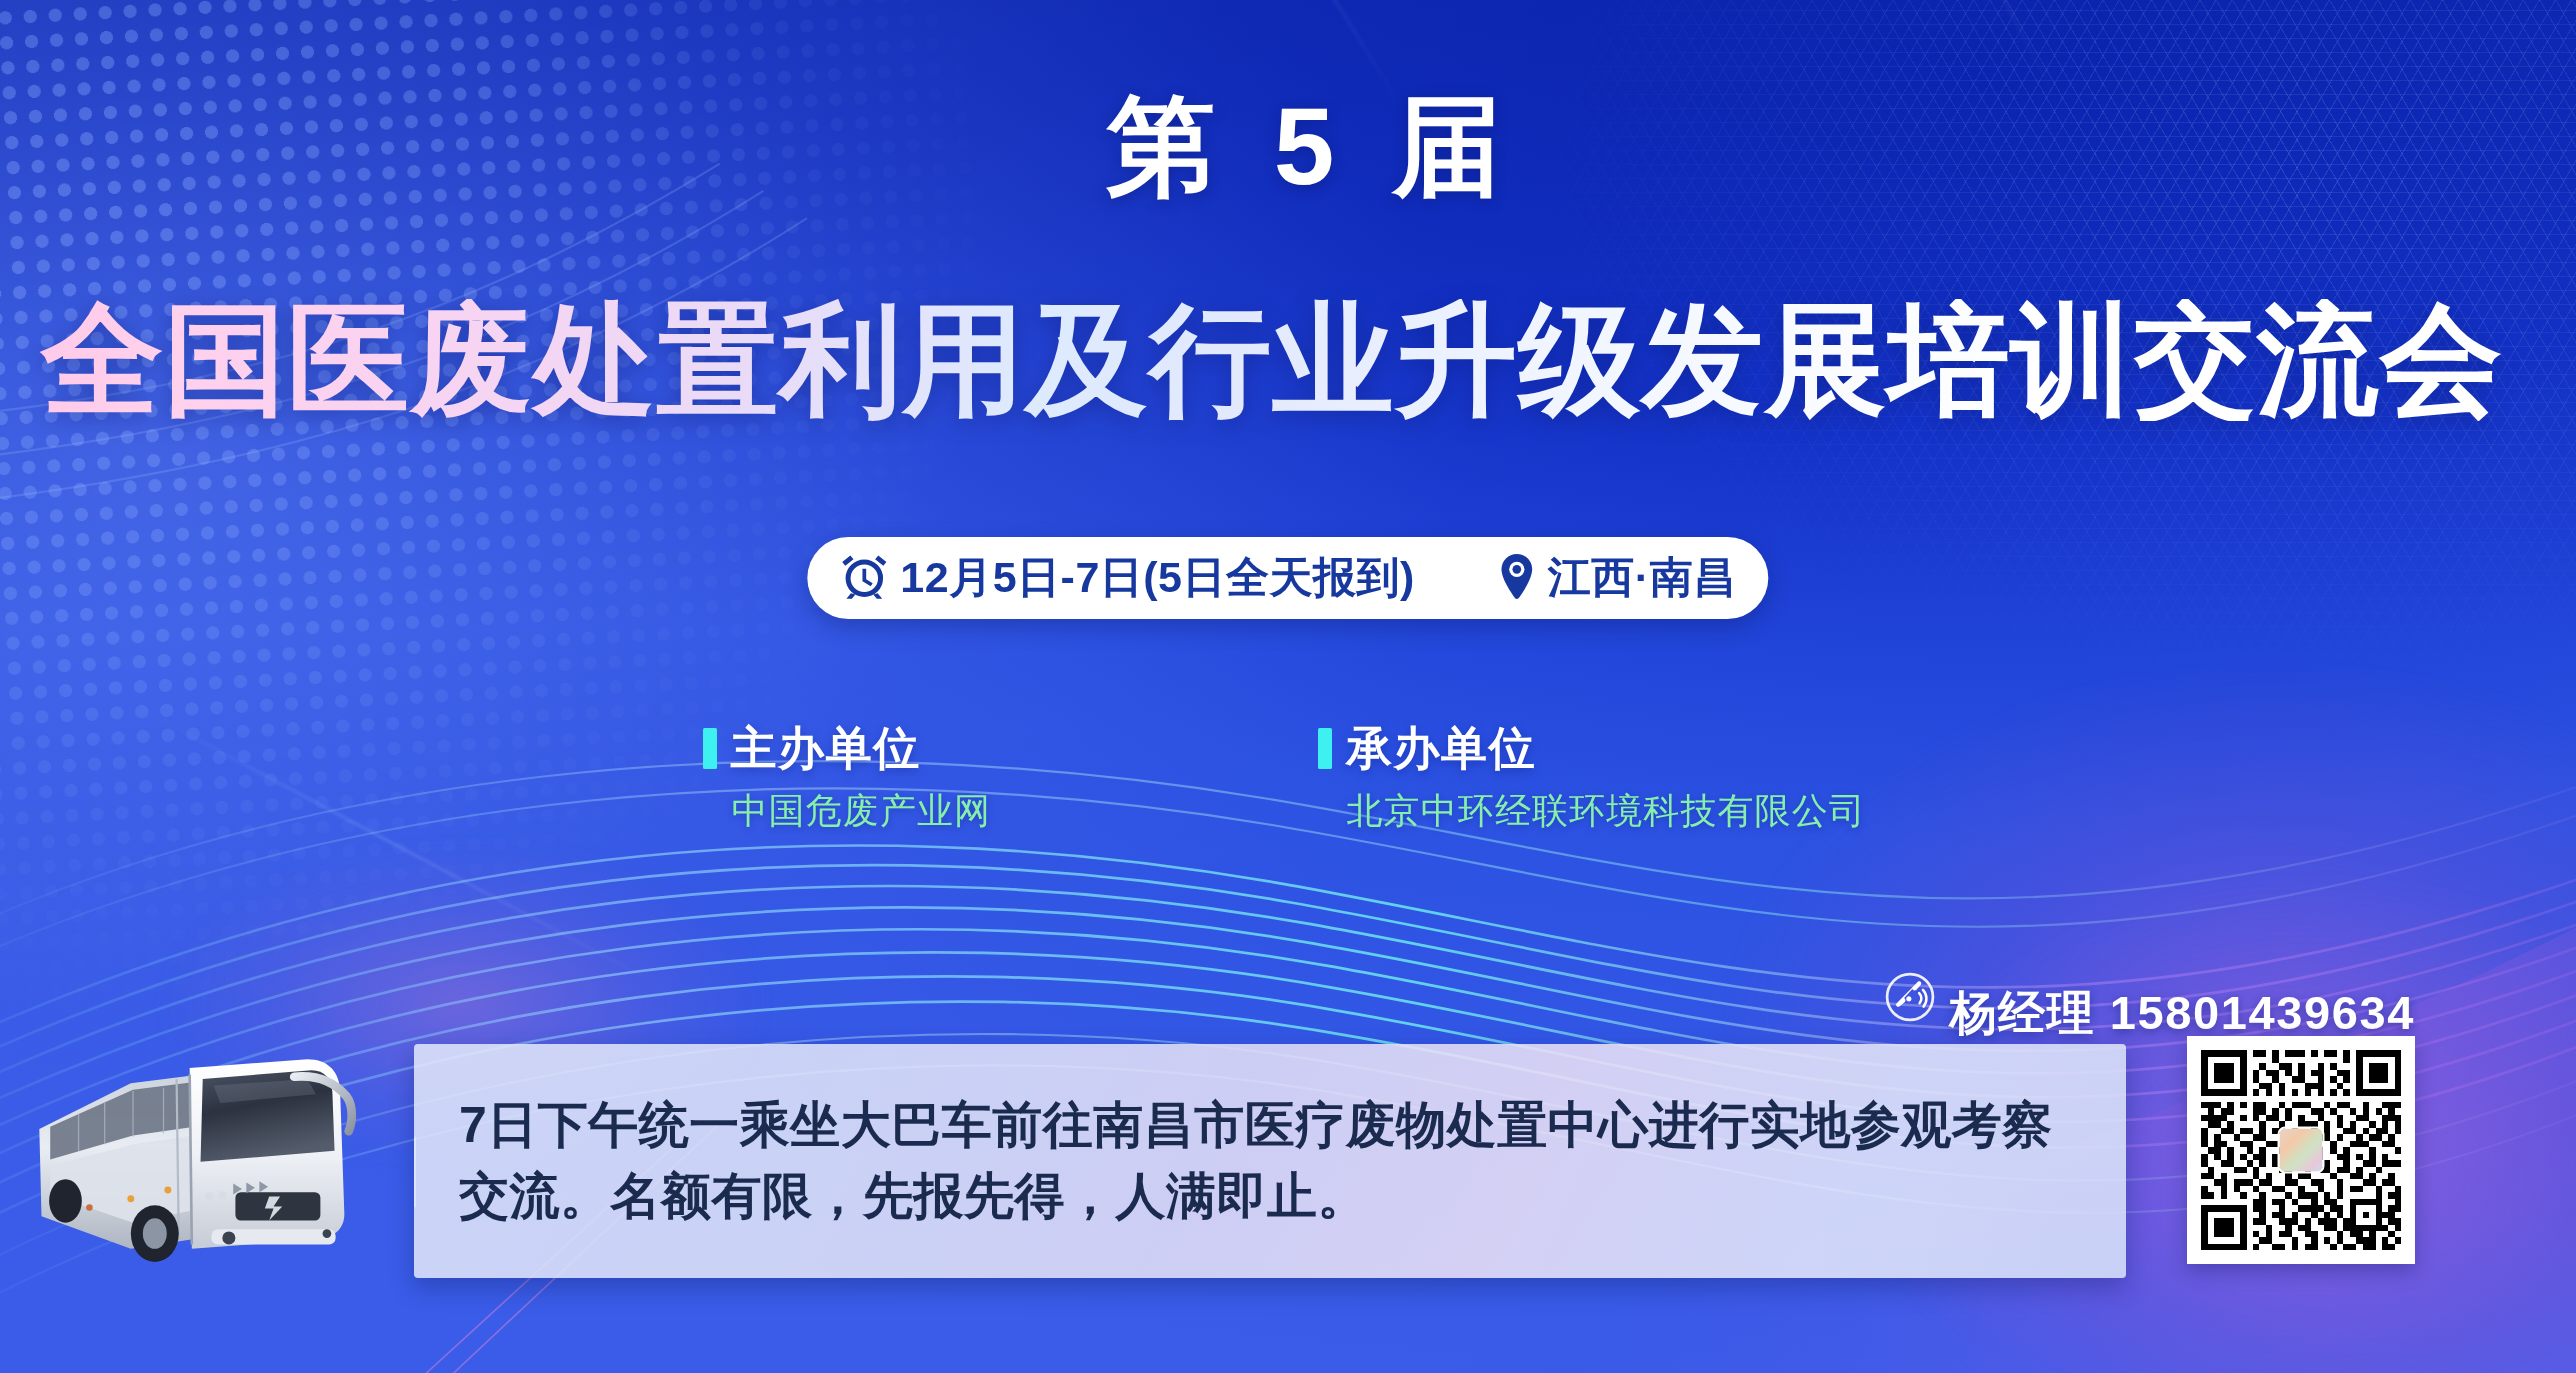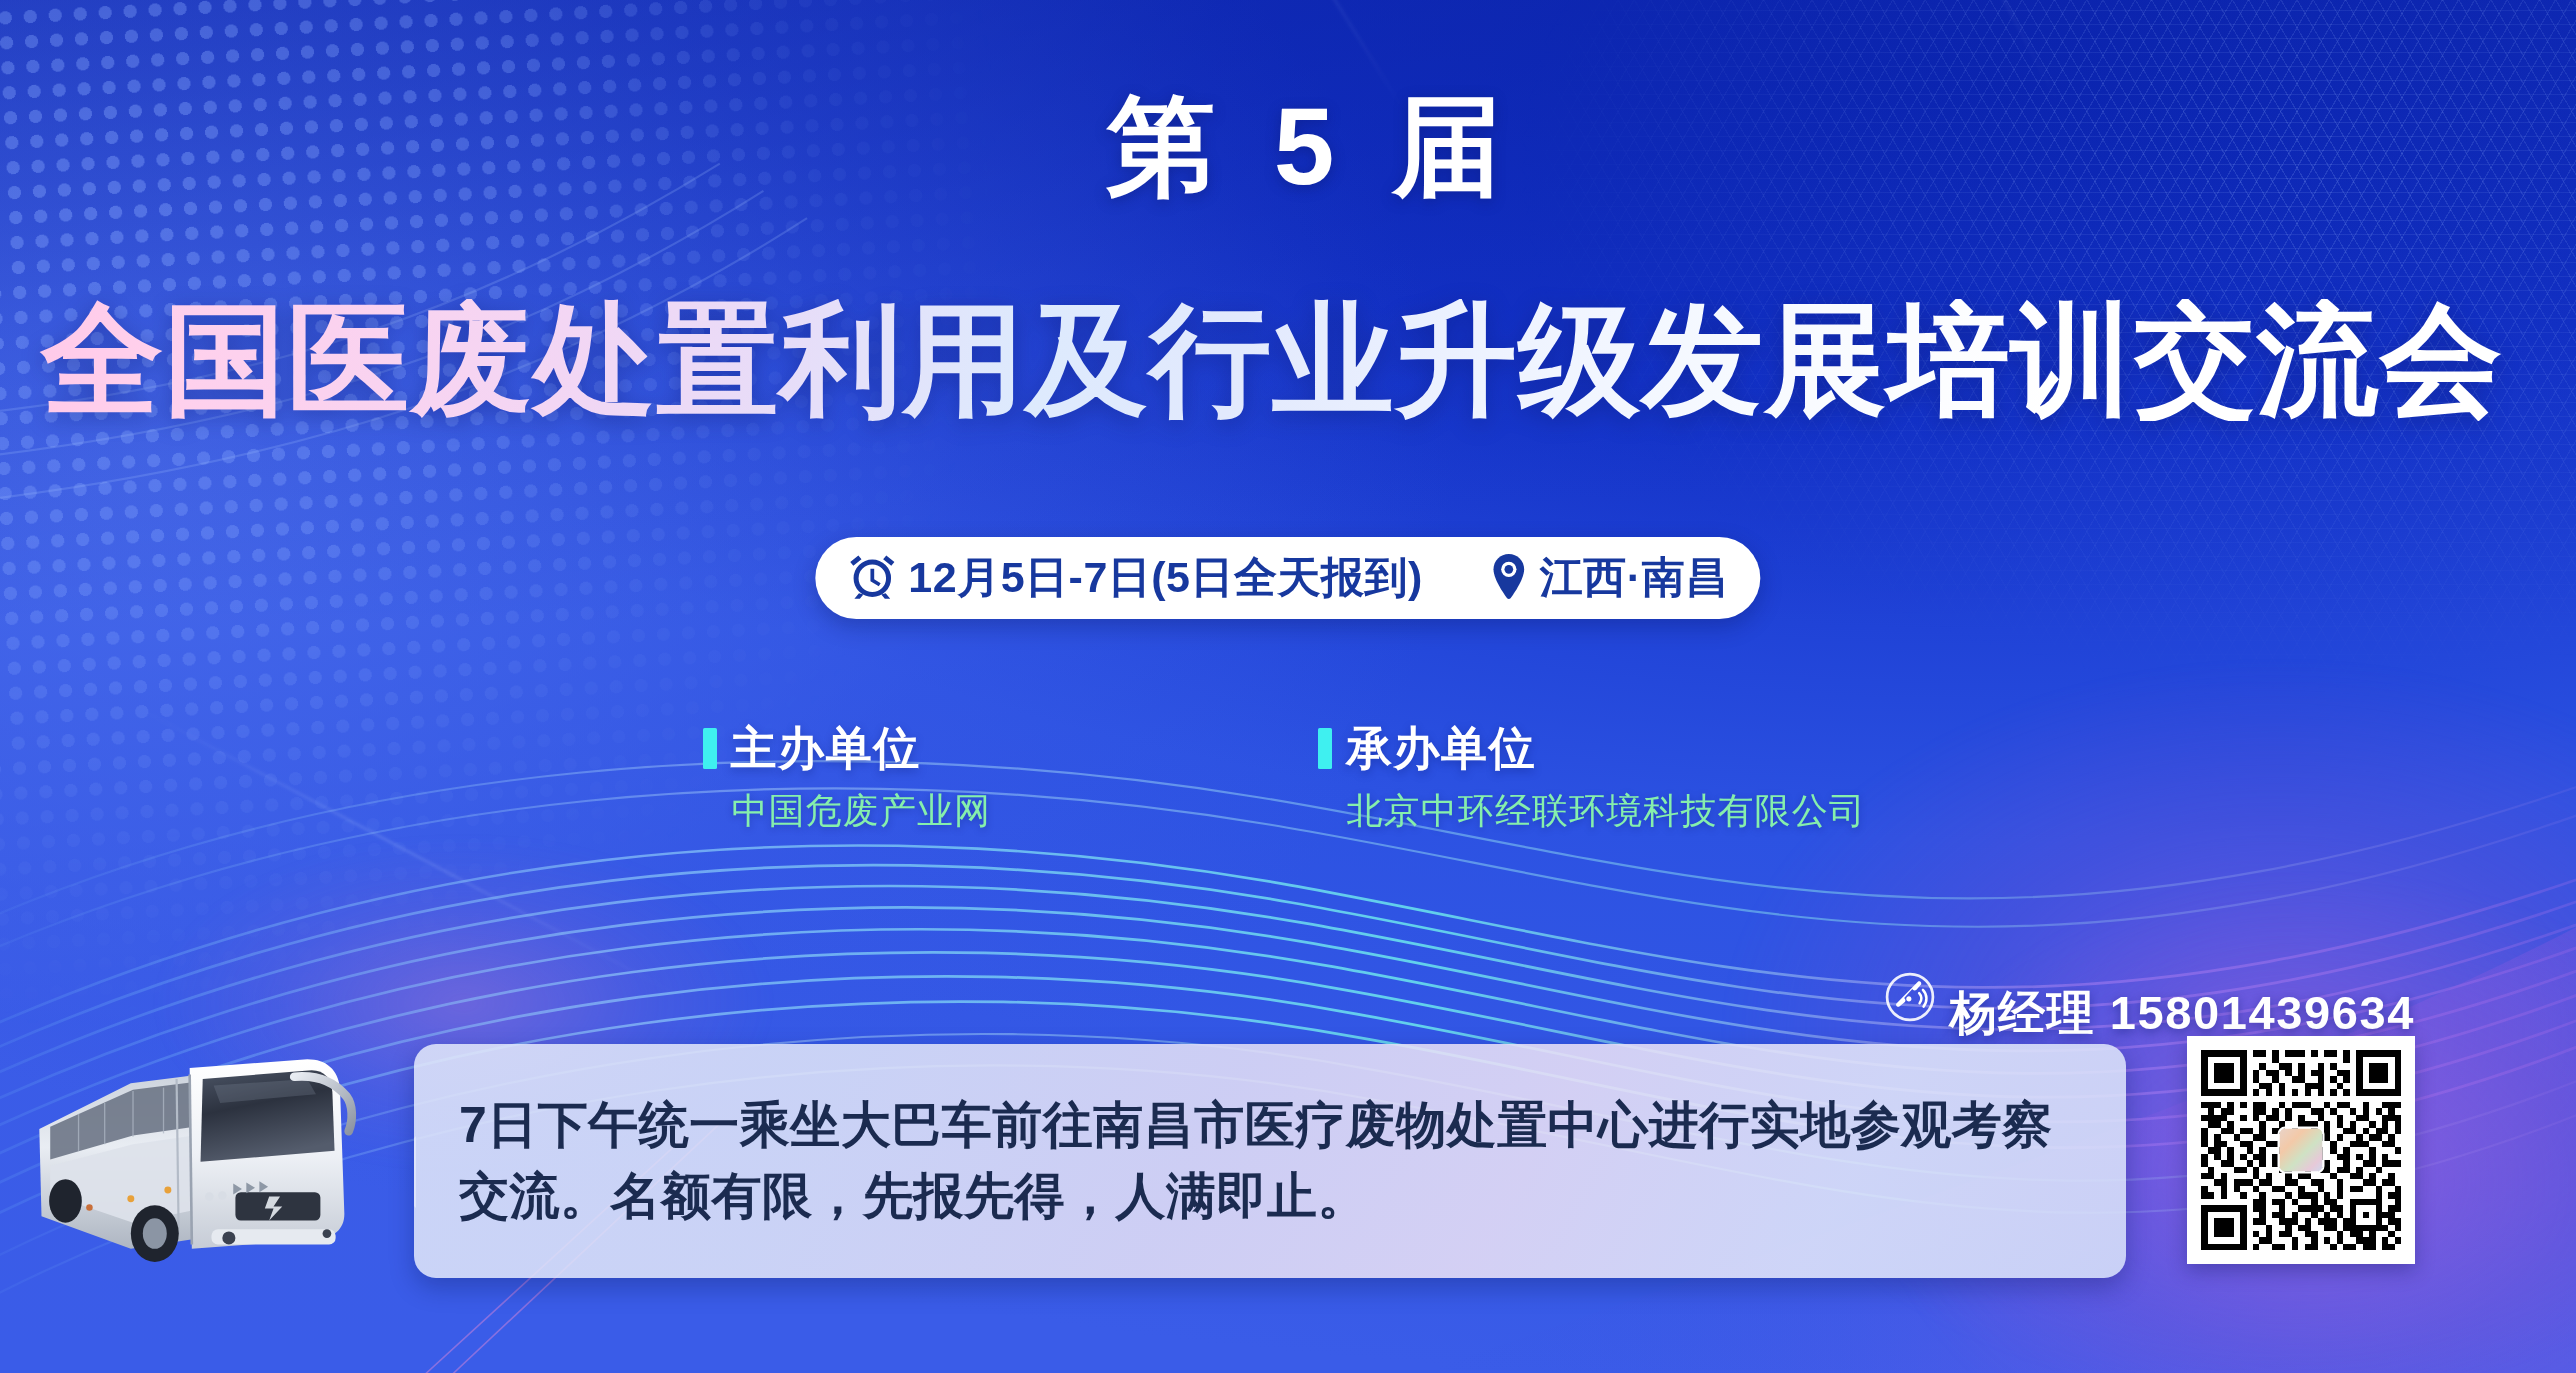"12月5日-7日(5日全天报到)" .pill { gap: 20px -> 28px }
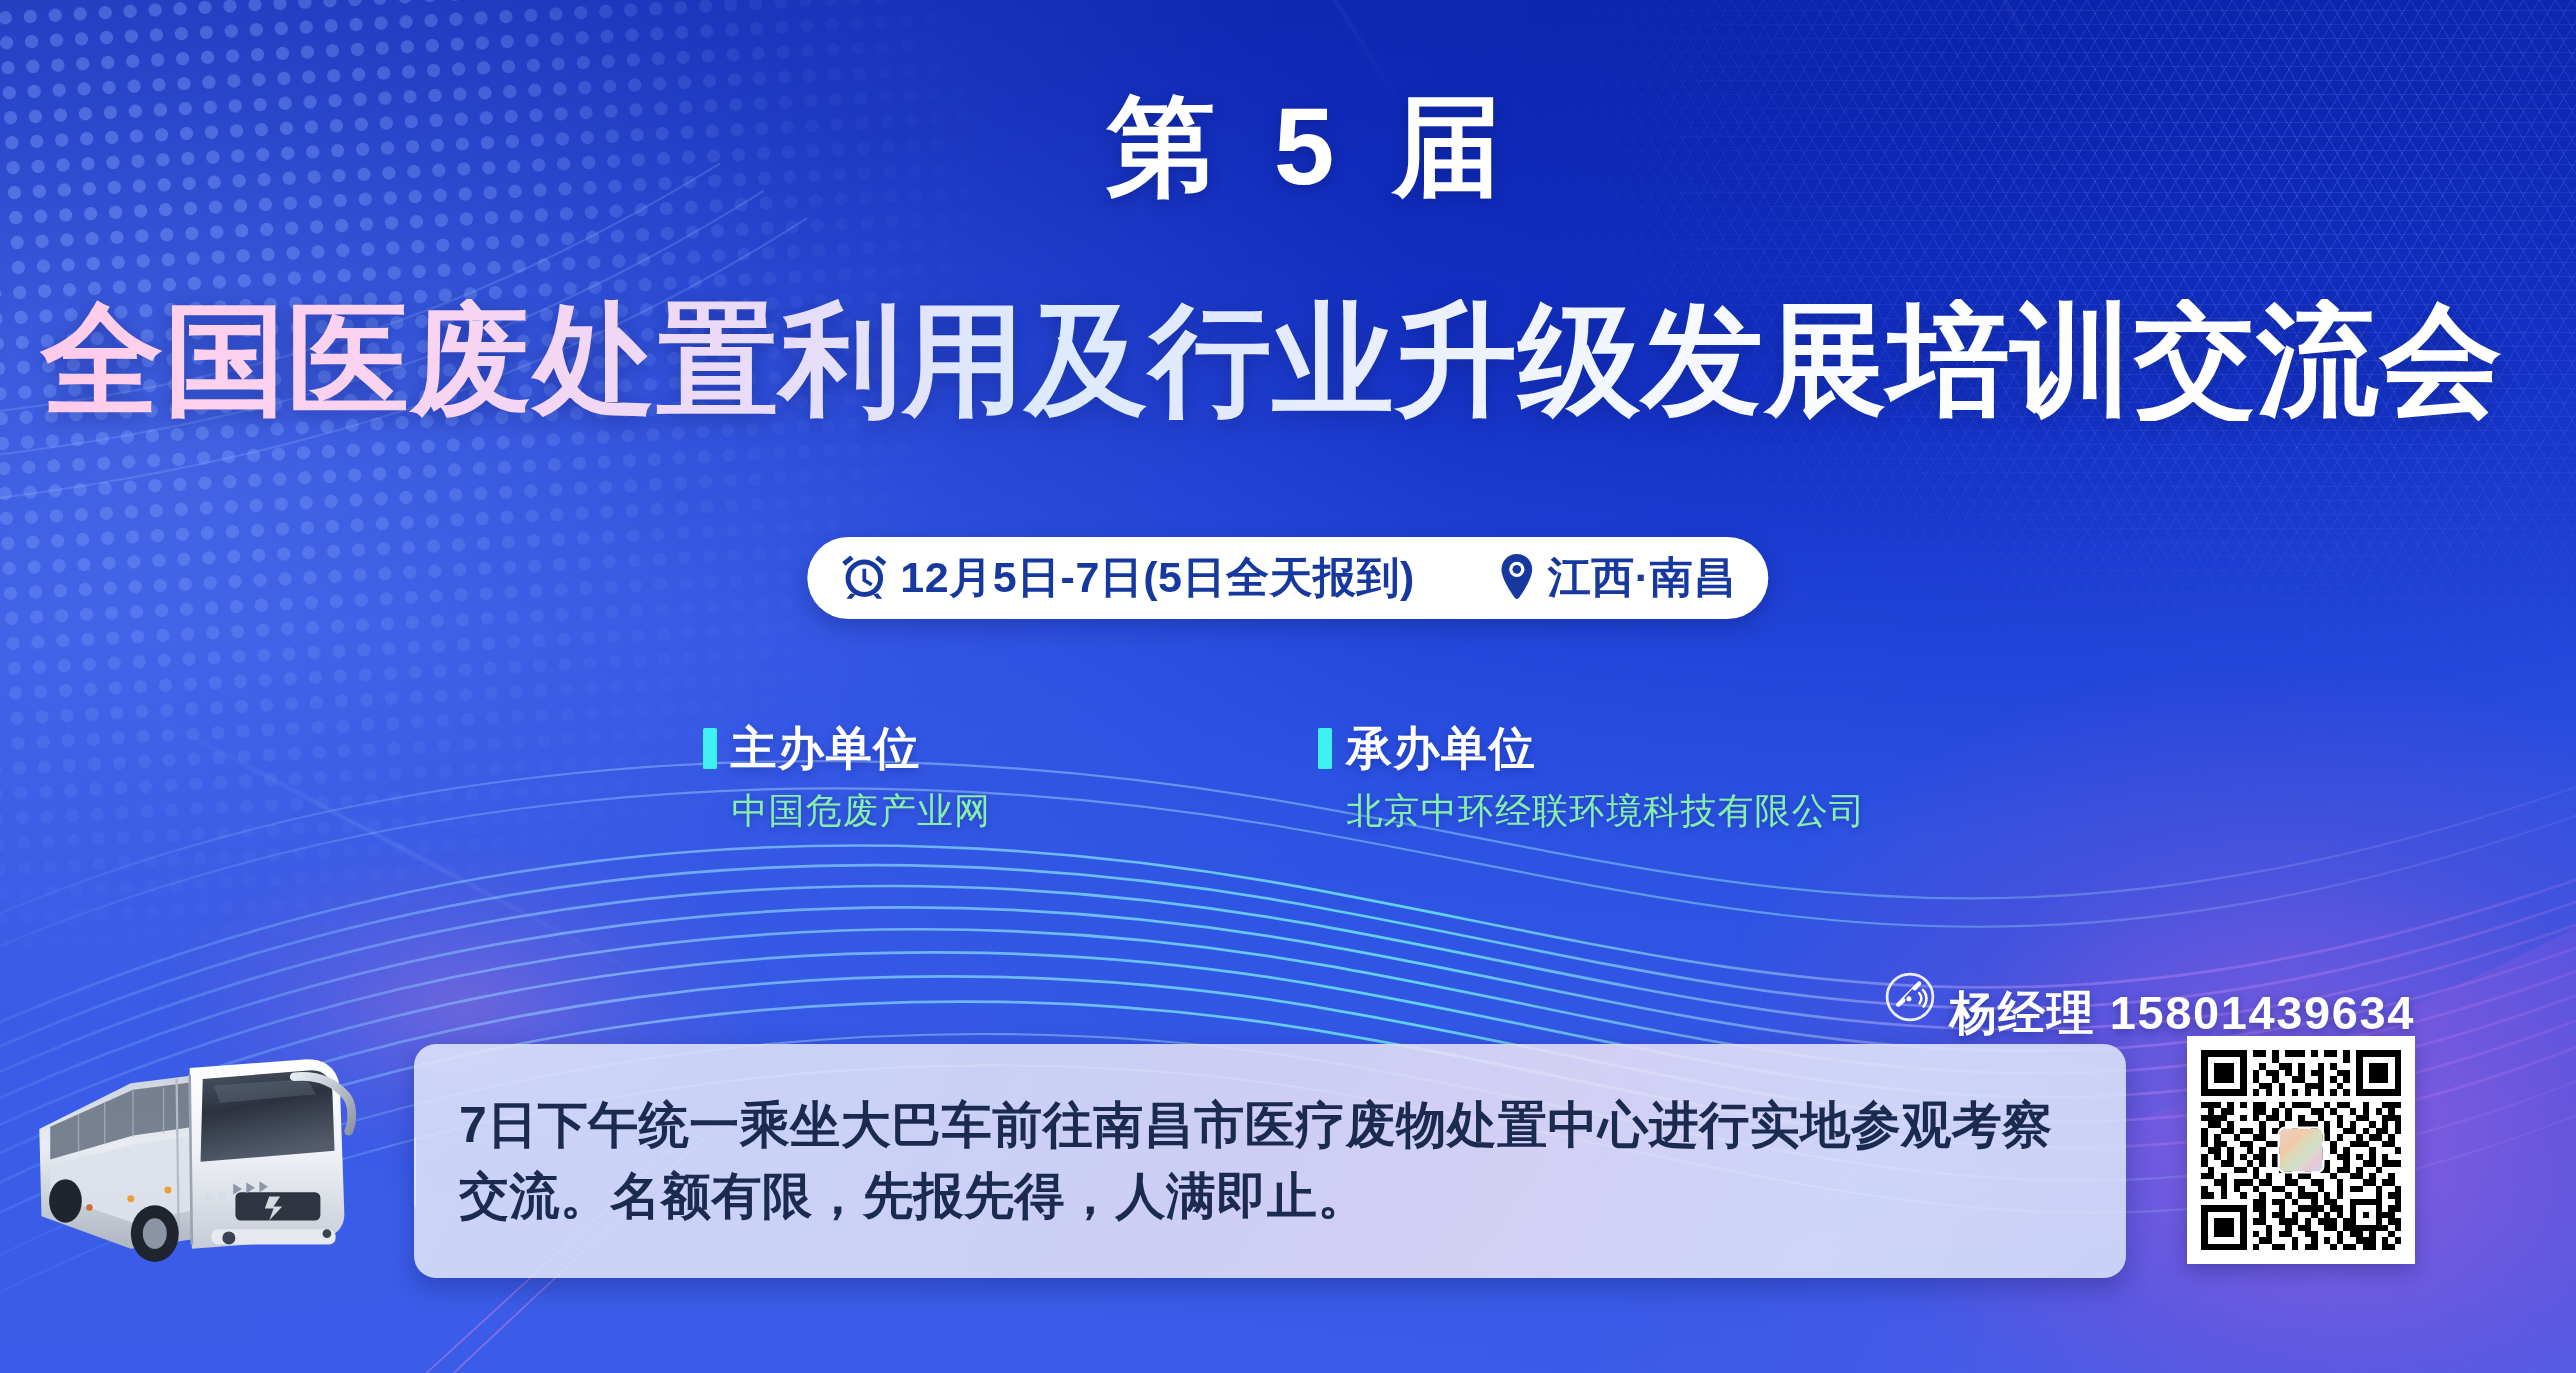"7日下午统一乘坐大巴车前往南昌市医疗废物处置中心进行实地参观考察交流。名额有限，" .note { border-radius: 22px -> 4px }
